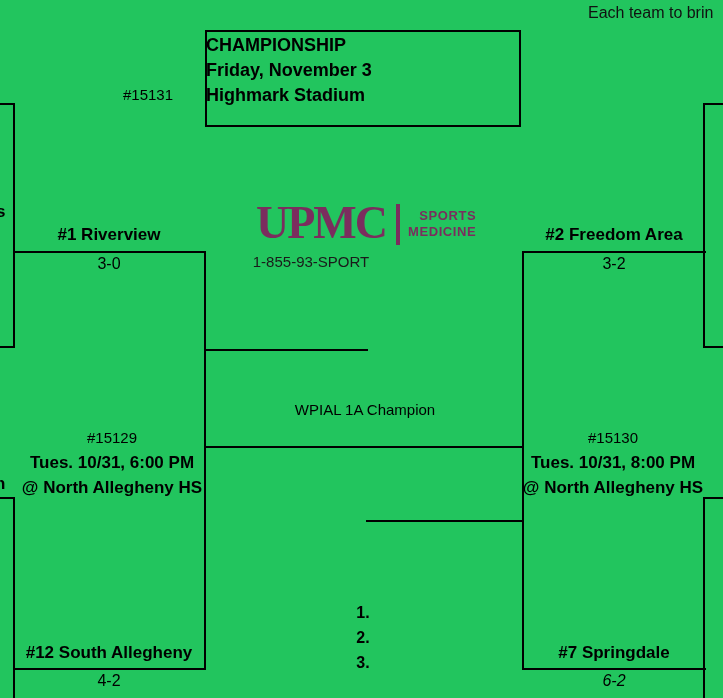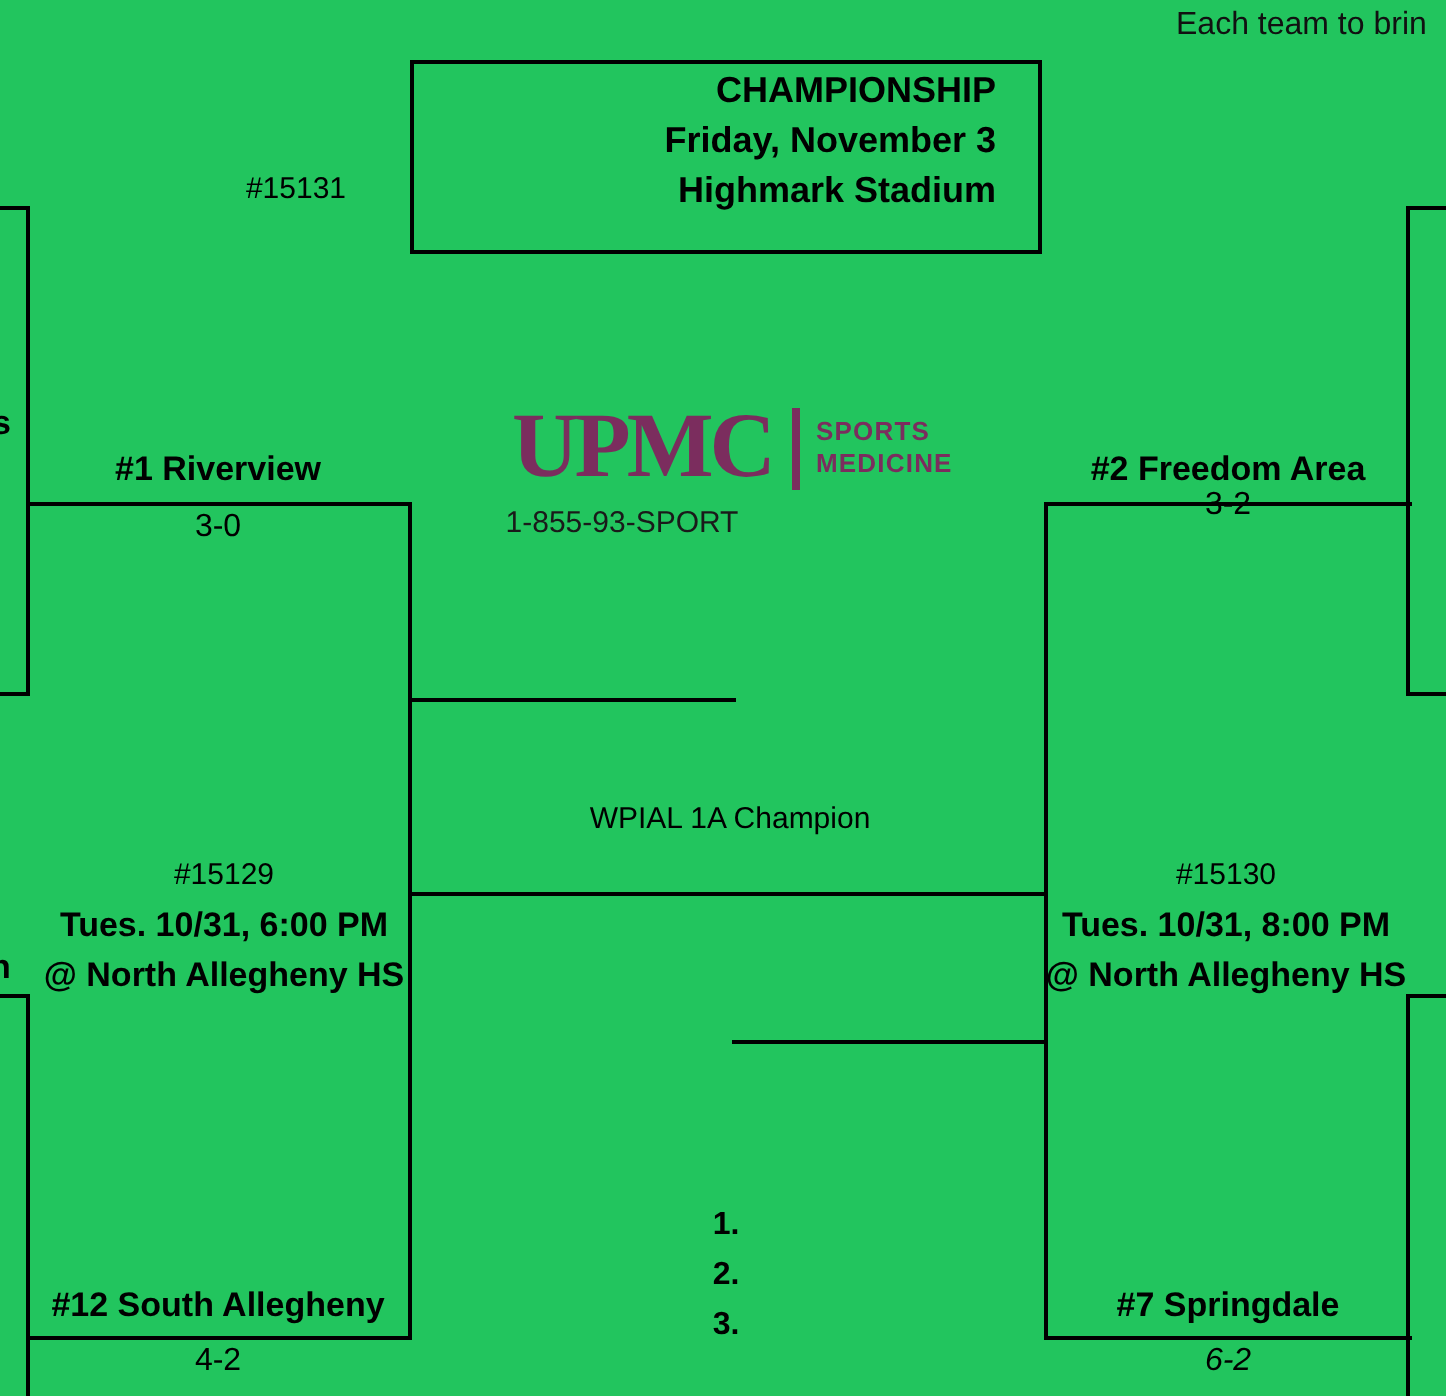"CHAMPIONSHIP" .champ-box-text { text-align: right -> left }
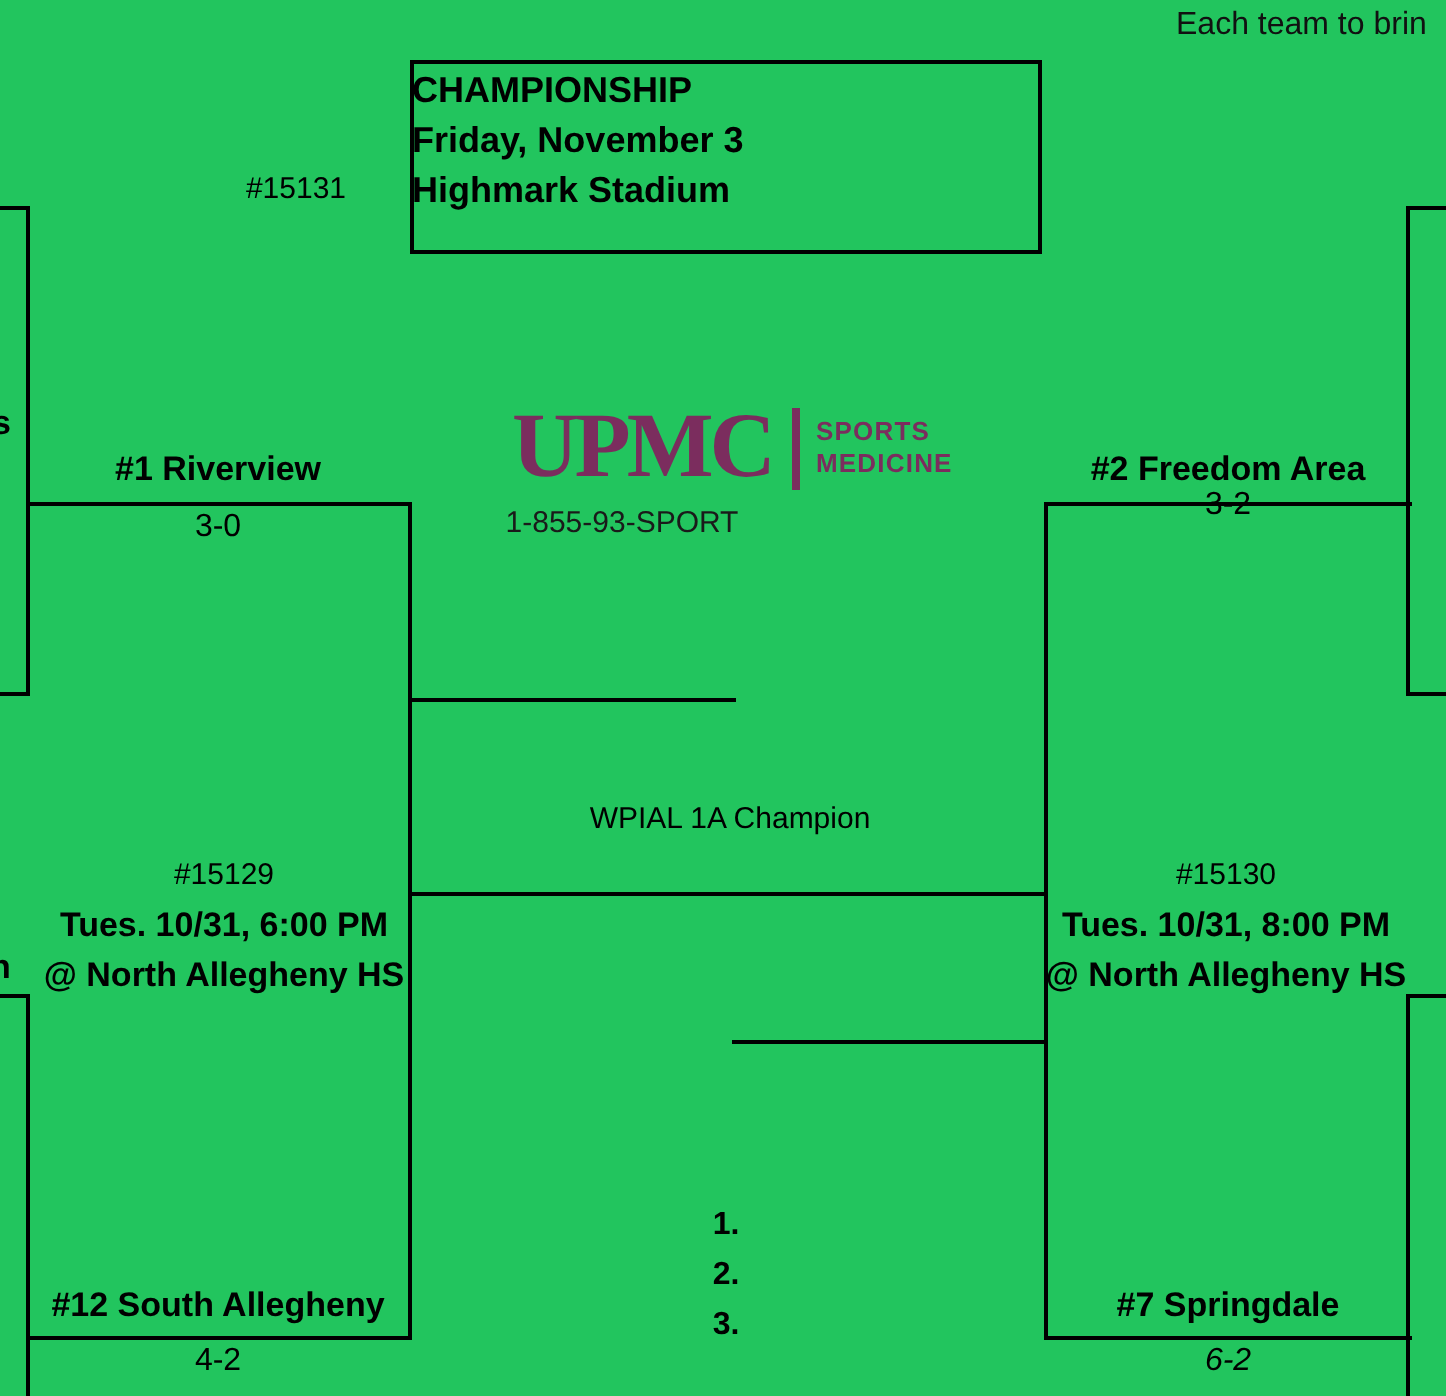"SPORTS" .upmc-div { text-align: none -> right }
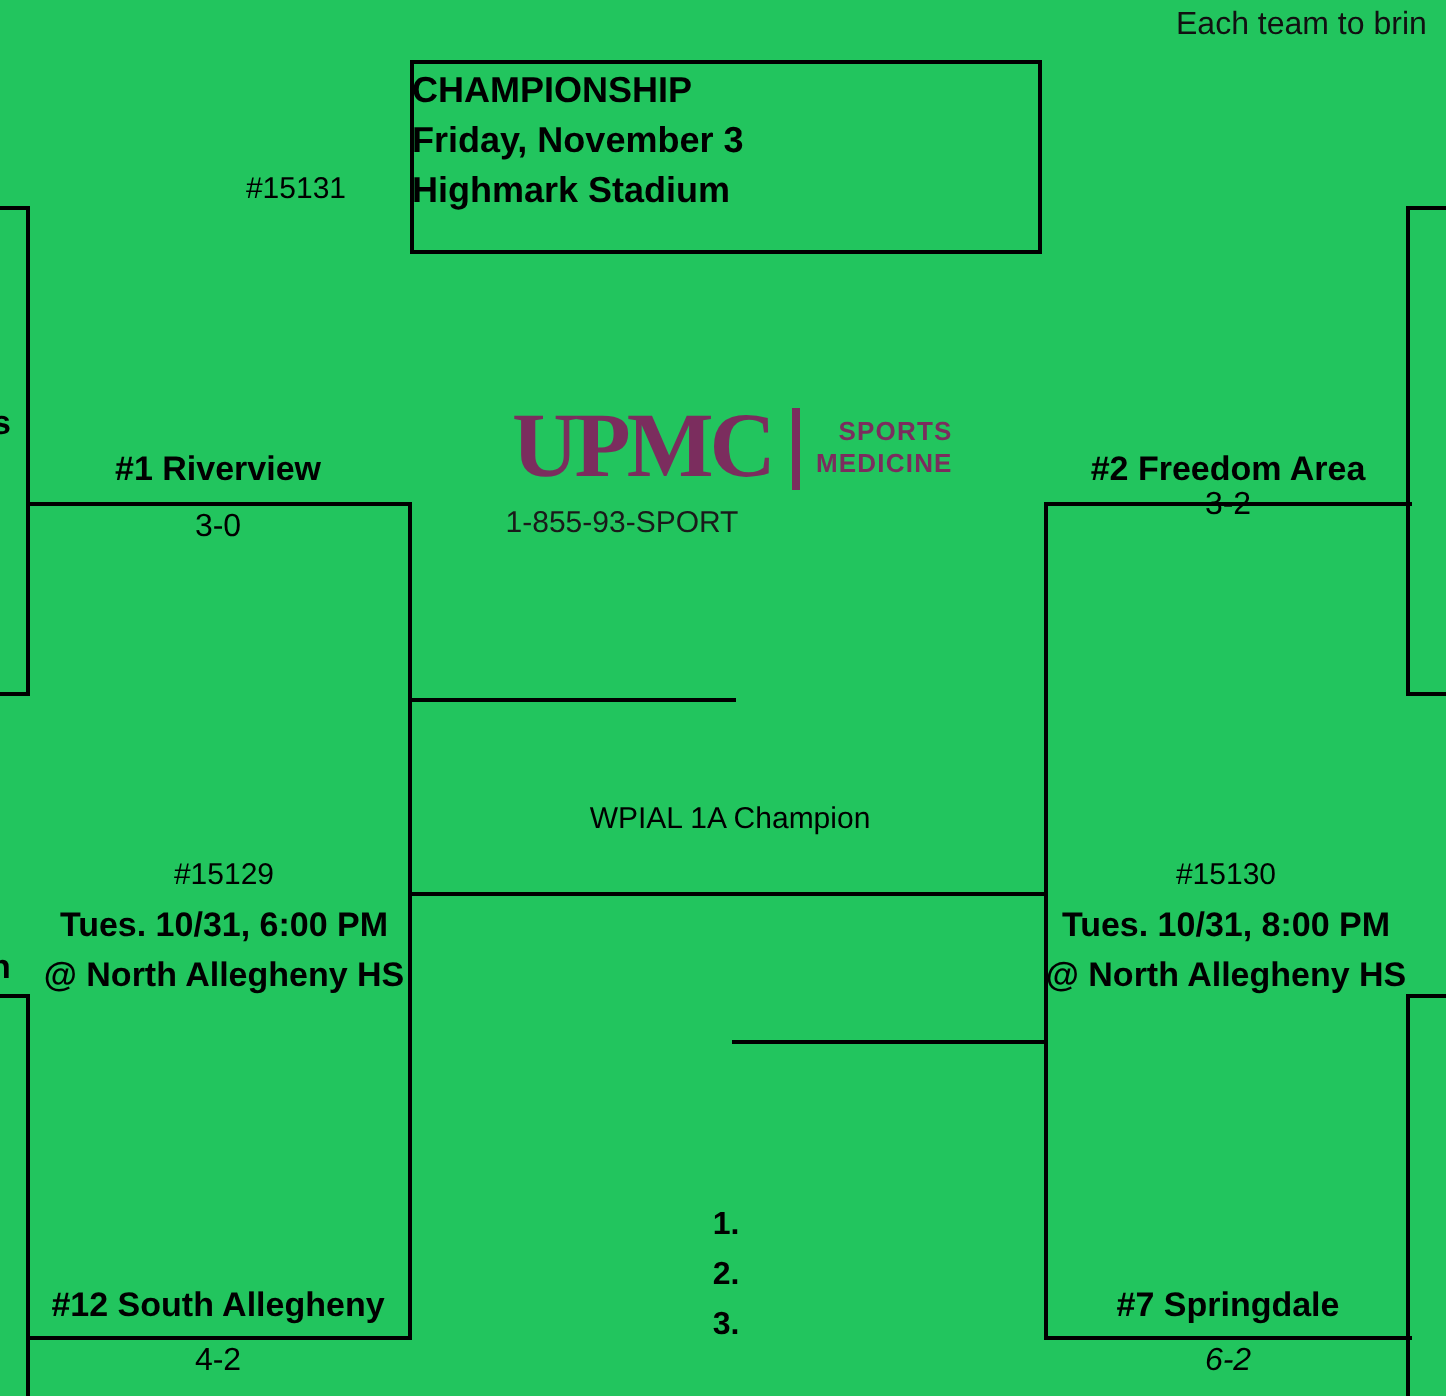"3-2" div.txt { top: 243px -> 254px }
